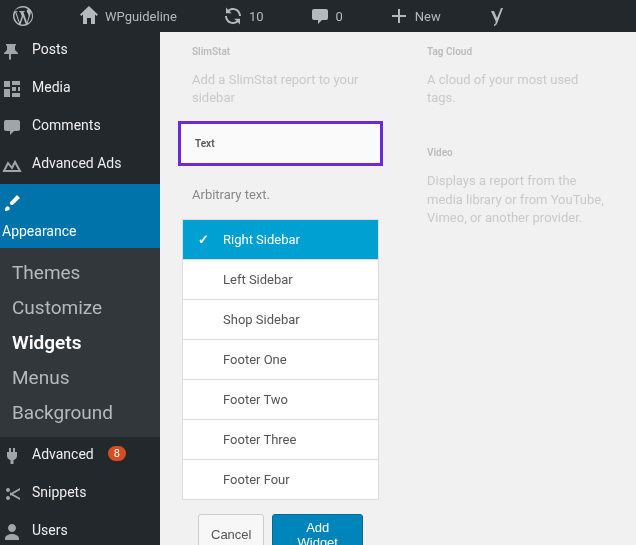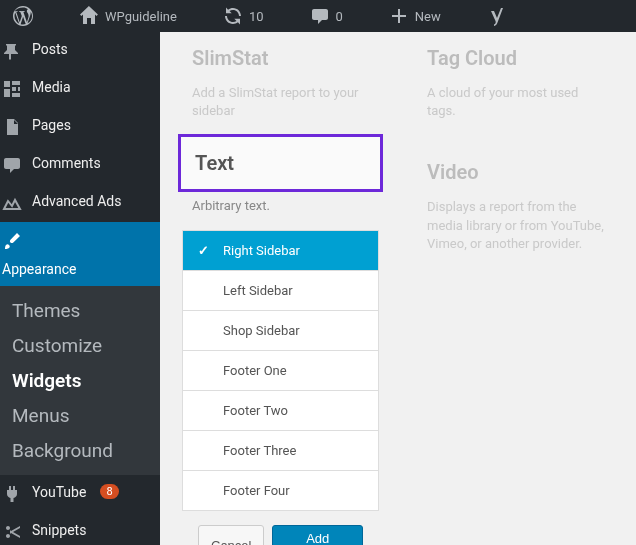"SlimStat" .widget-header { font-size: 20px -> 10px }
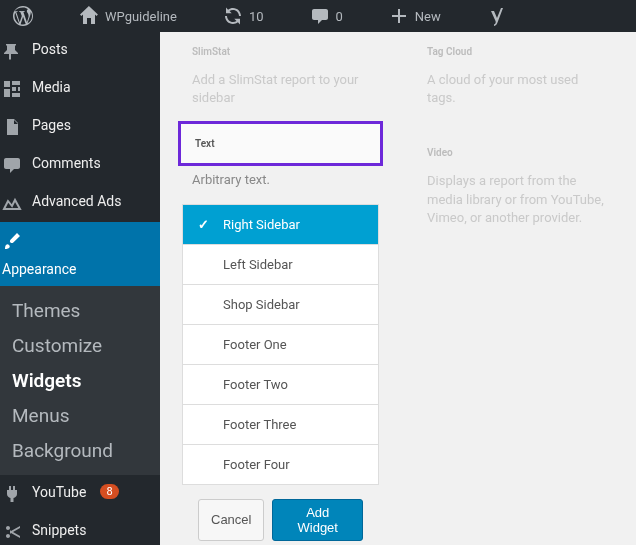"Pages" div.nav-item { html: <div> <span> <svg> <path></path> </svg> </span> <span>Pages</span> </div> -> none }
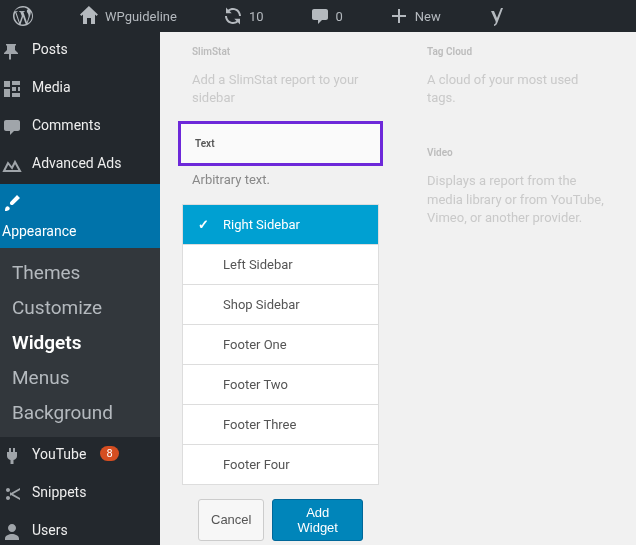"Arbitrary text." div.widget-desc { padding-top: 5px -> 20px }
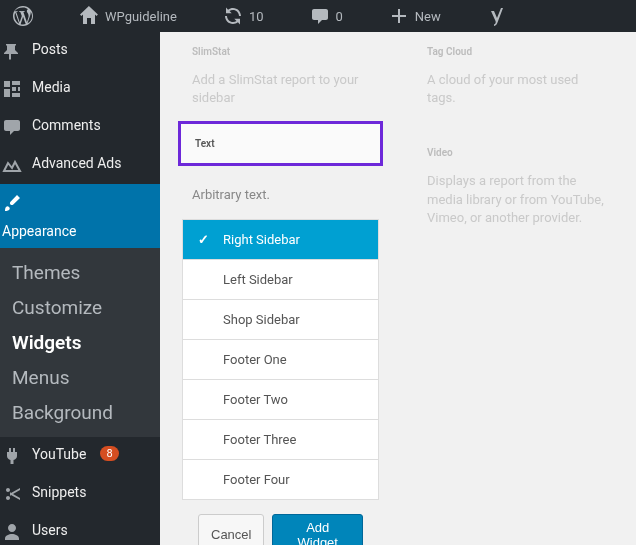"YouTube" span { text: YouTube -> Advanced }
